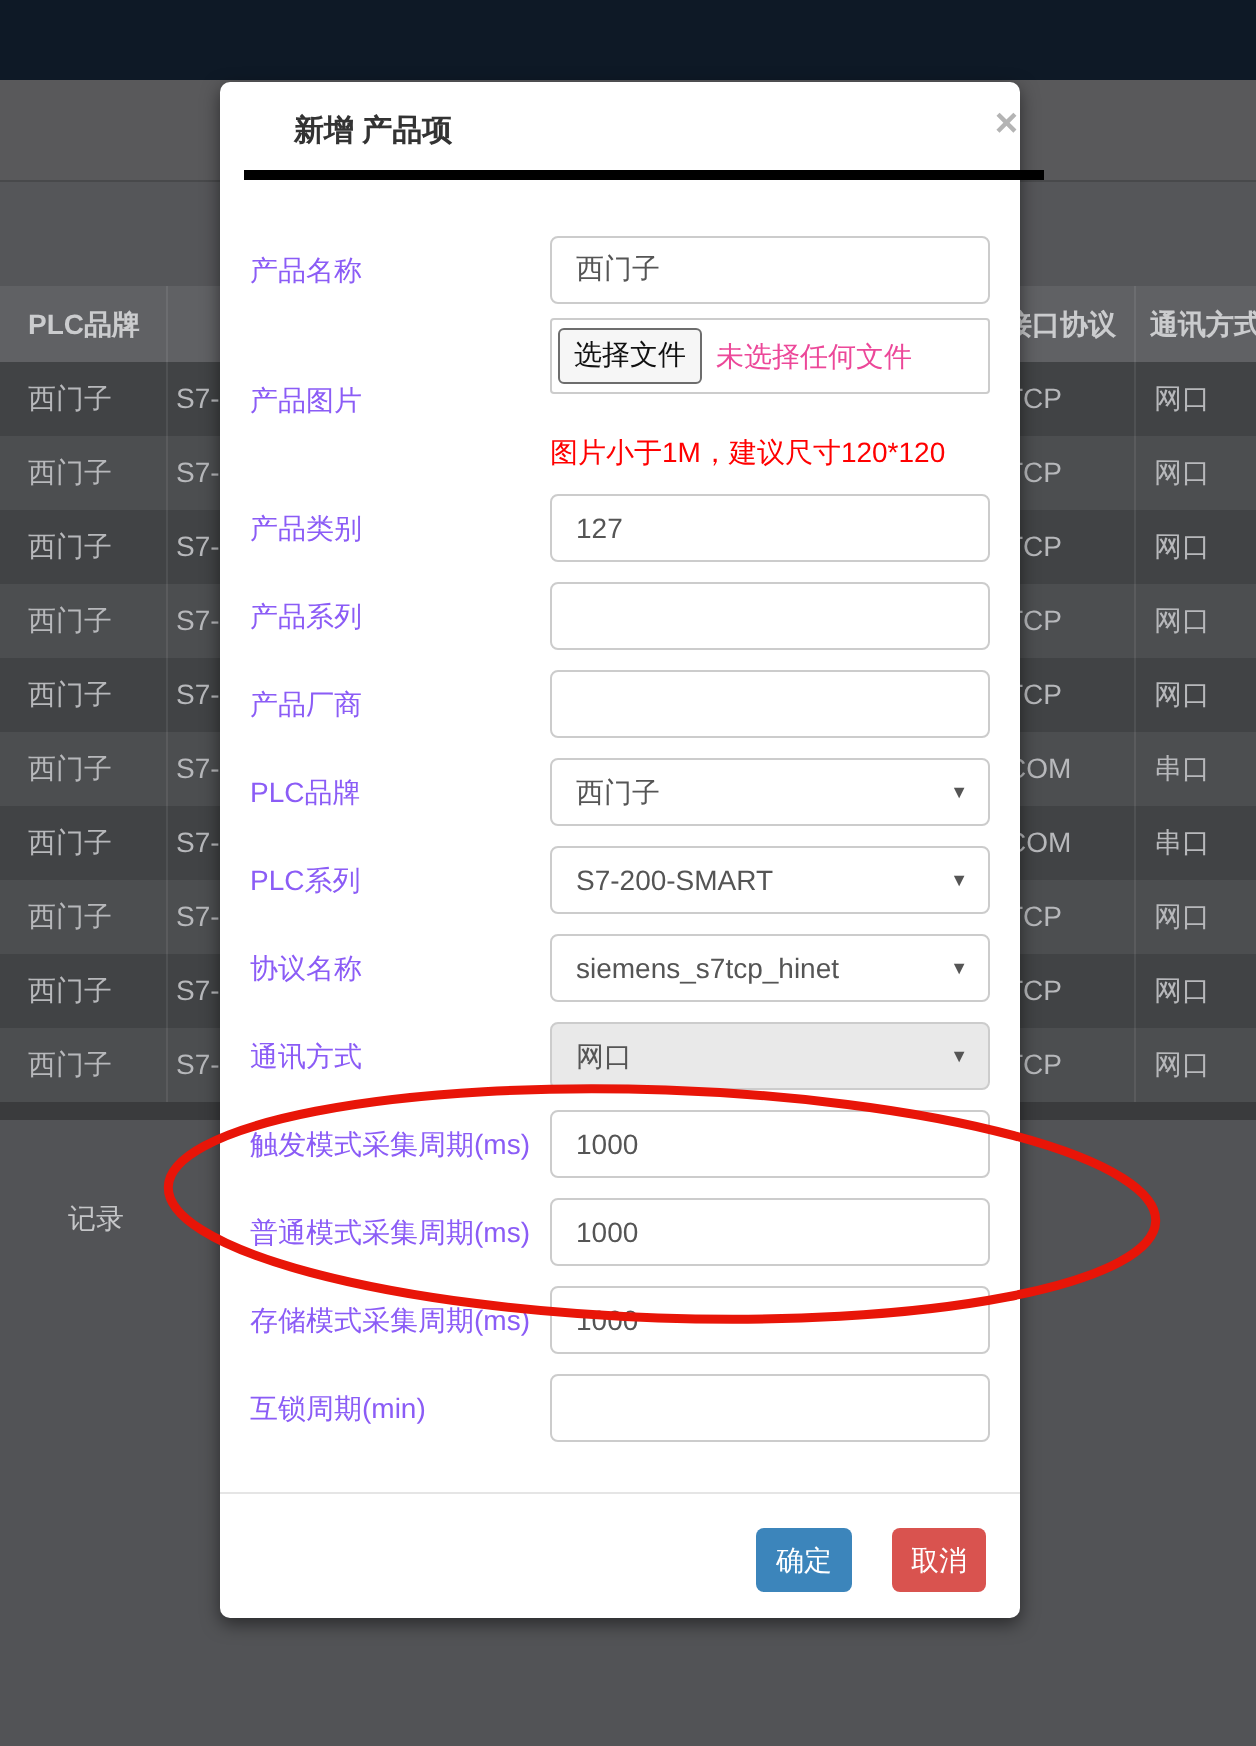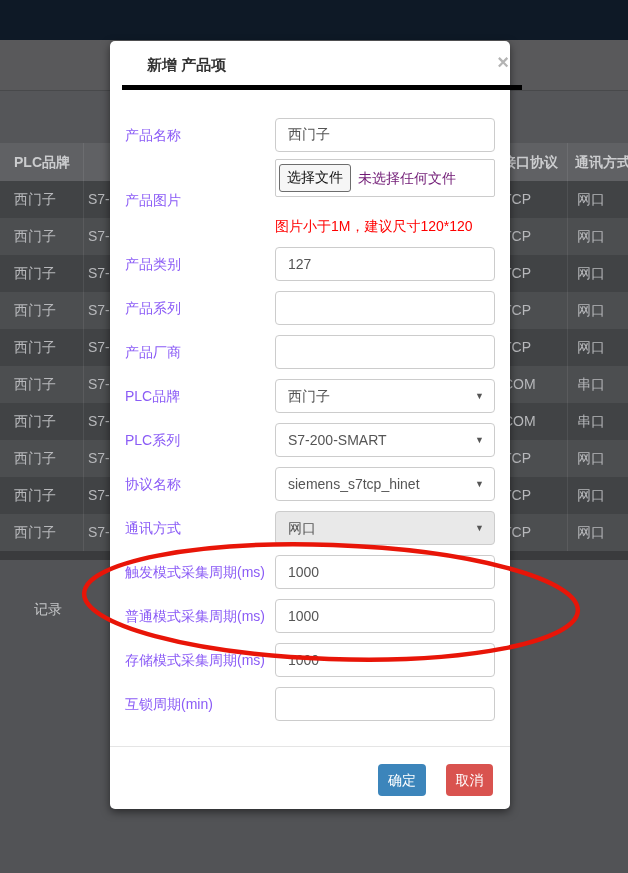"未选择任何文件" .file-status { color: #701a75 -> #ec4899 }
